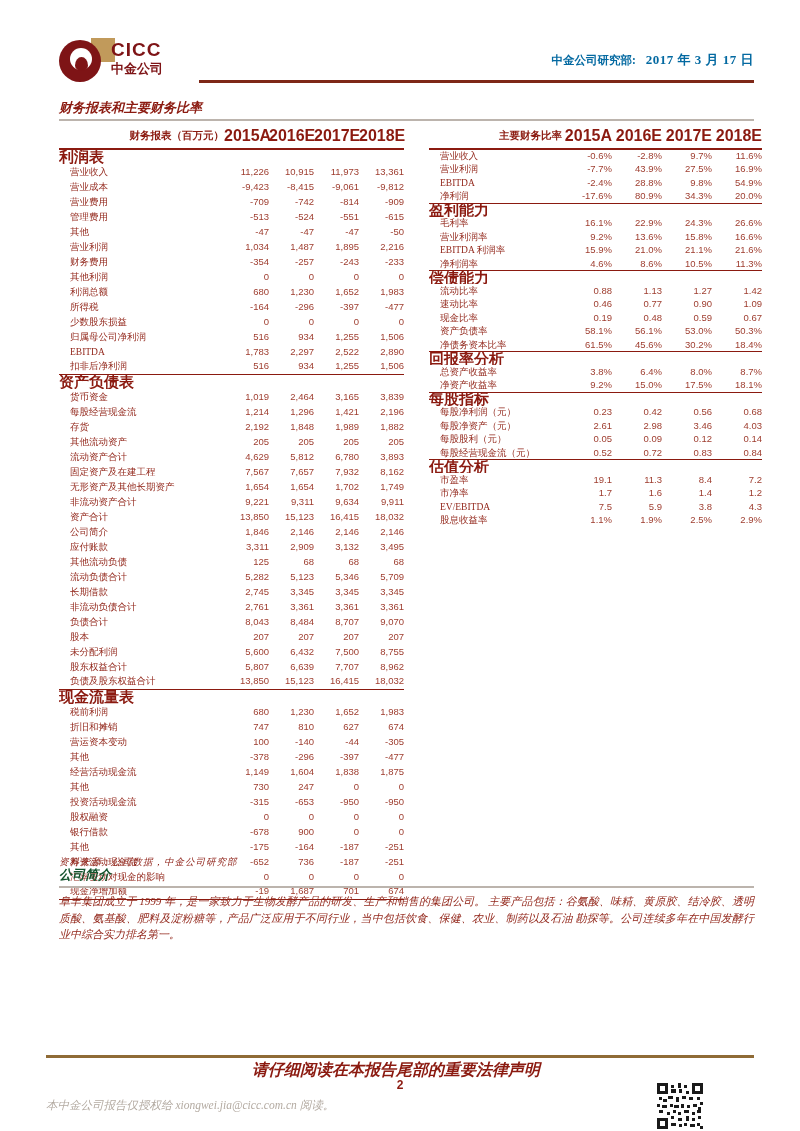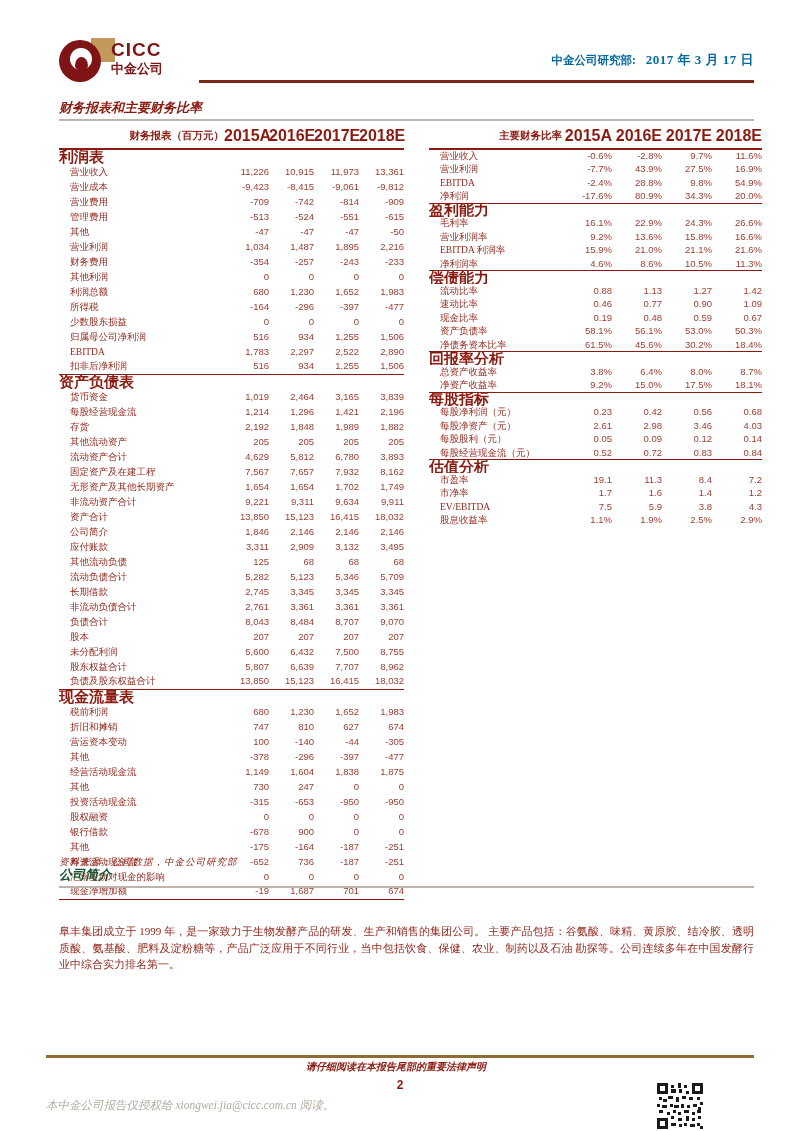"阜丰集团成立于 1999" .profile-text { font-style: none -> italic; top: 923px -> 893px }
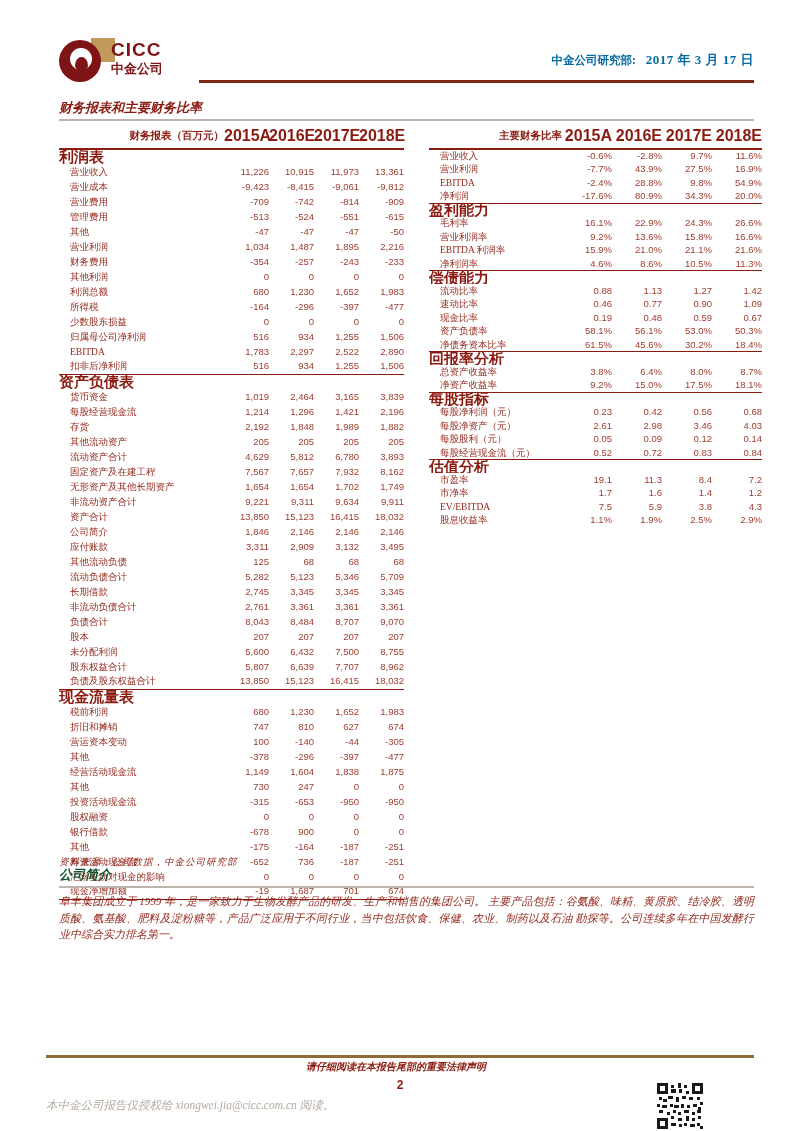"请仔细阅读在本报告尾部的重要法律声明" .legal { font-size: 10px -> 16px }
